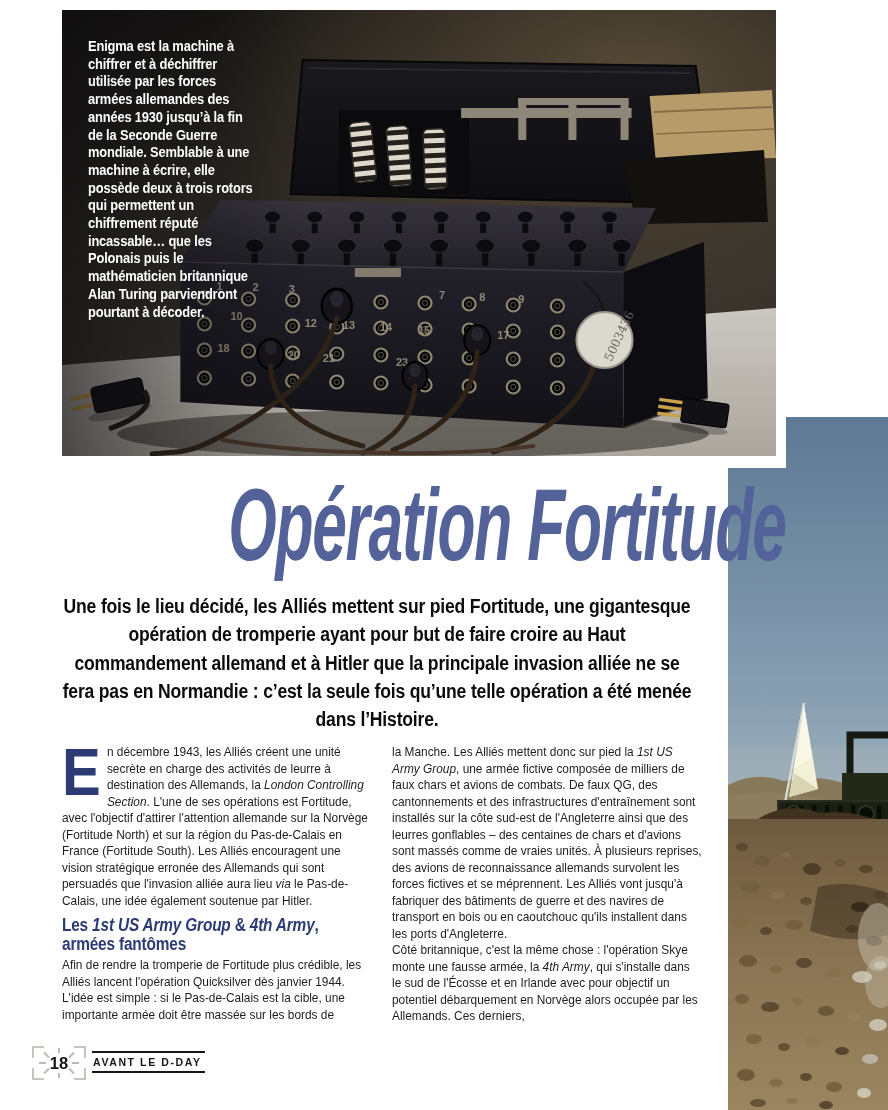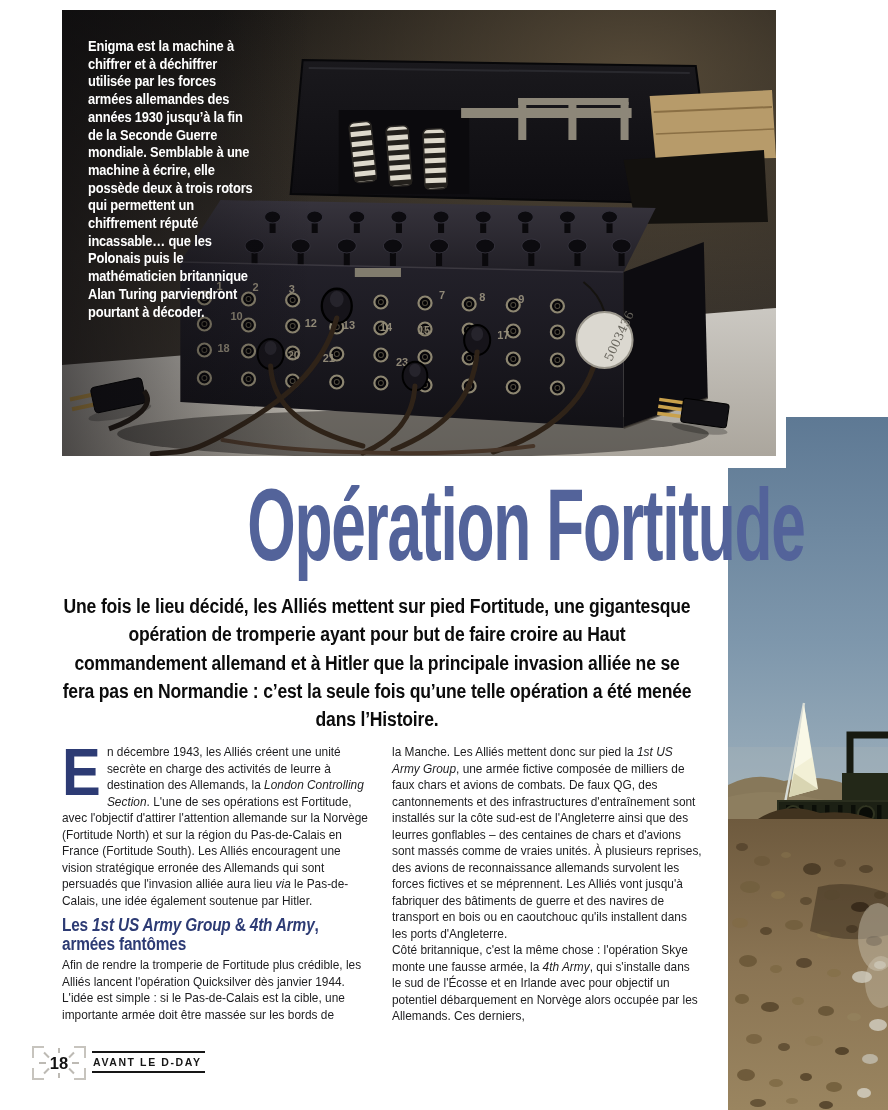"Opération Fortitude" .title { font-style: none -> italic; left: 69px -> 50px }
